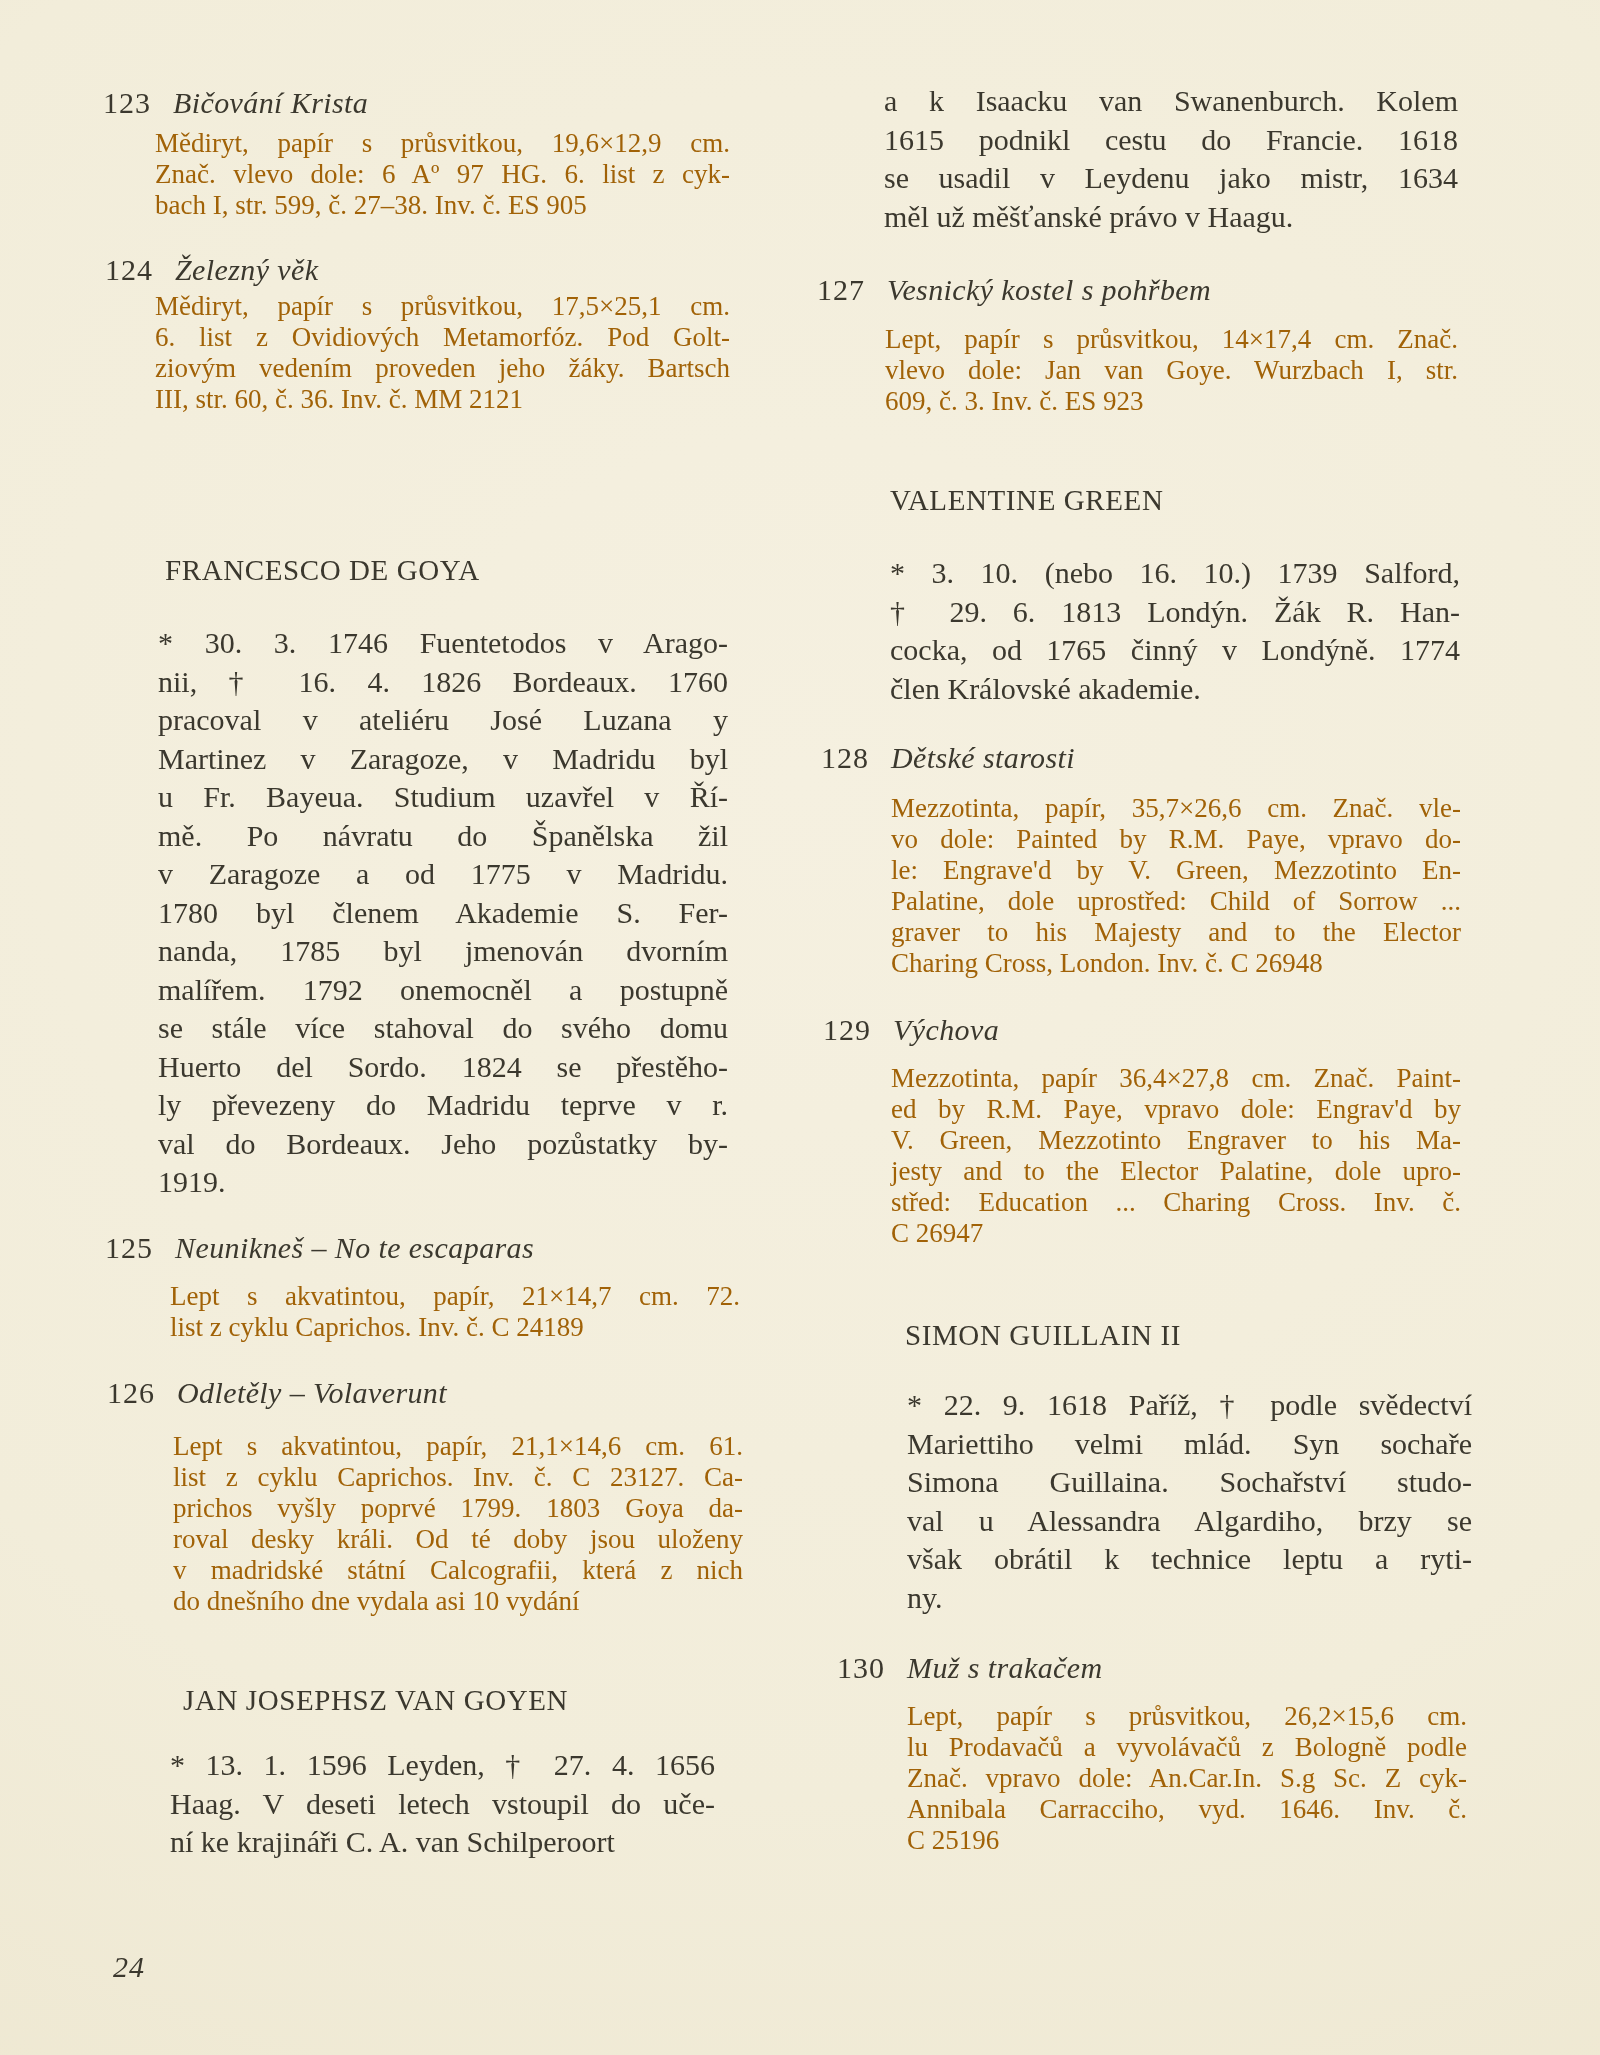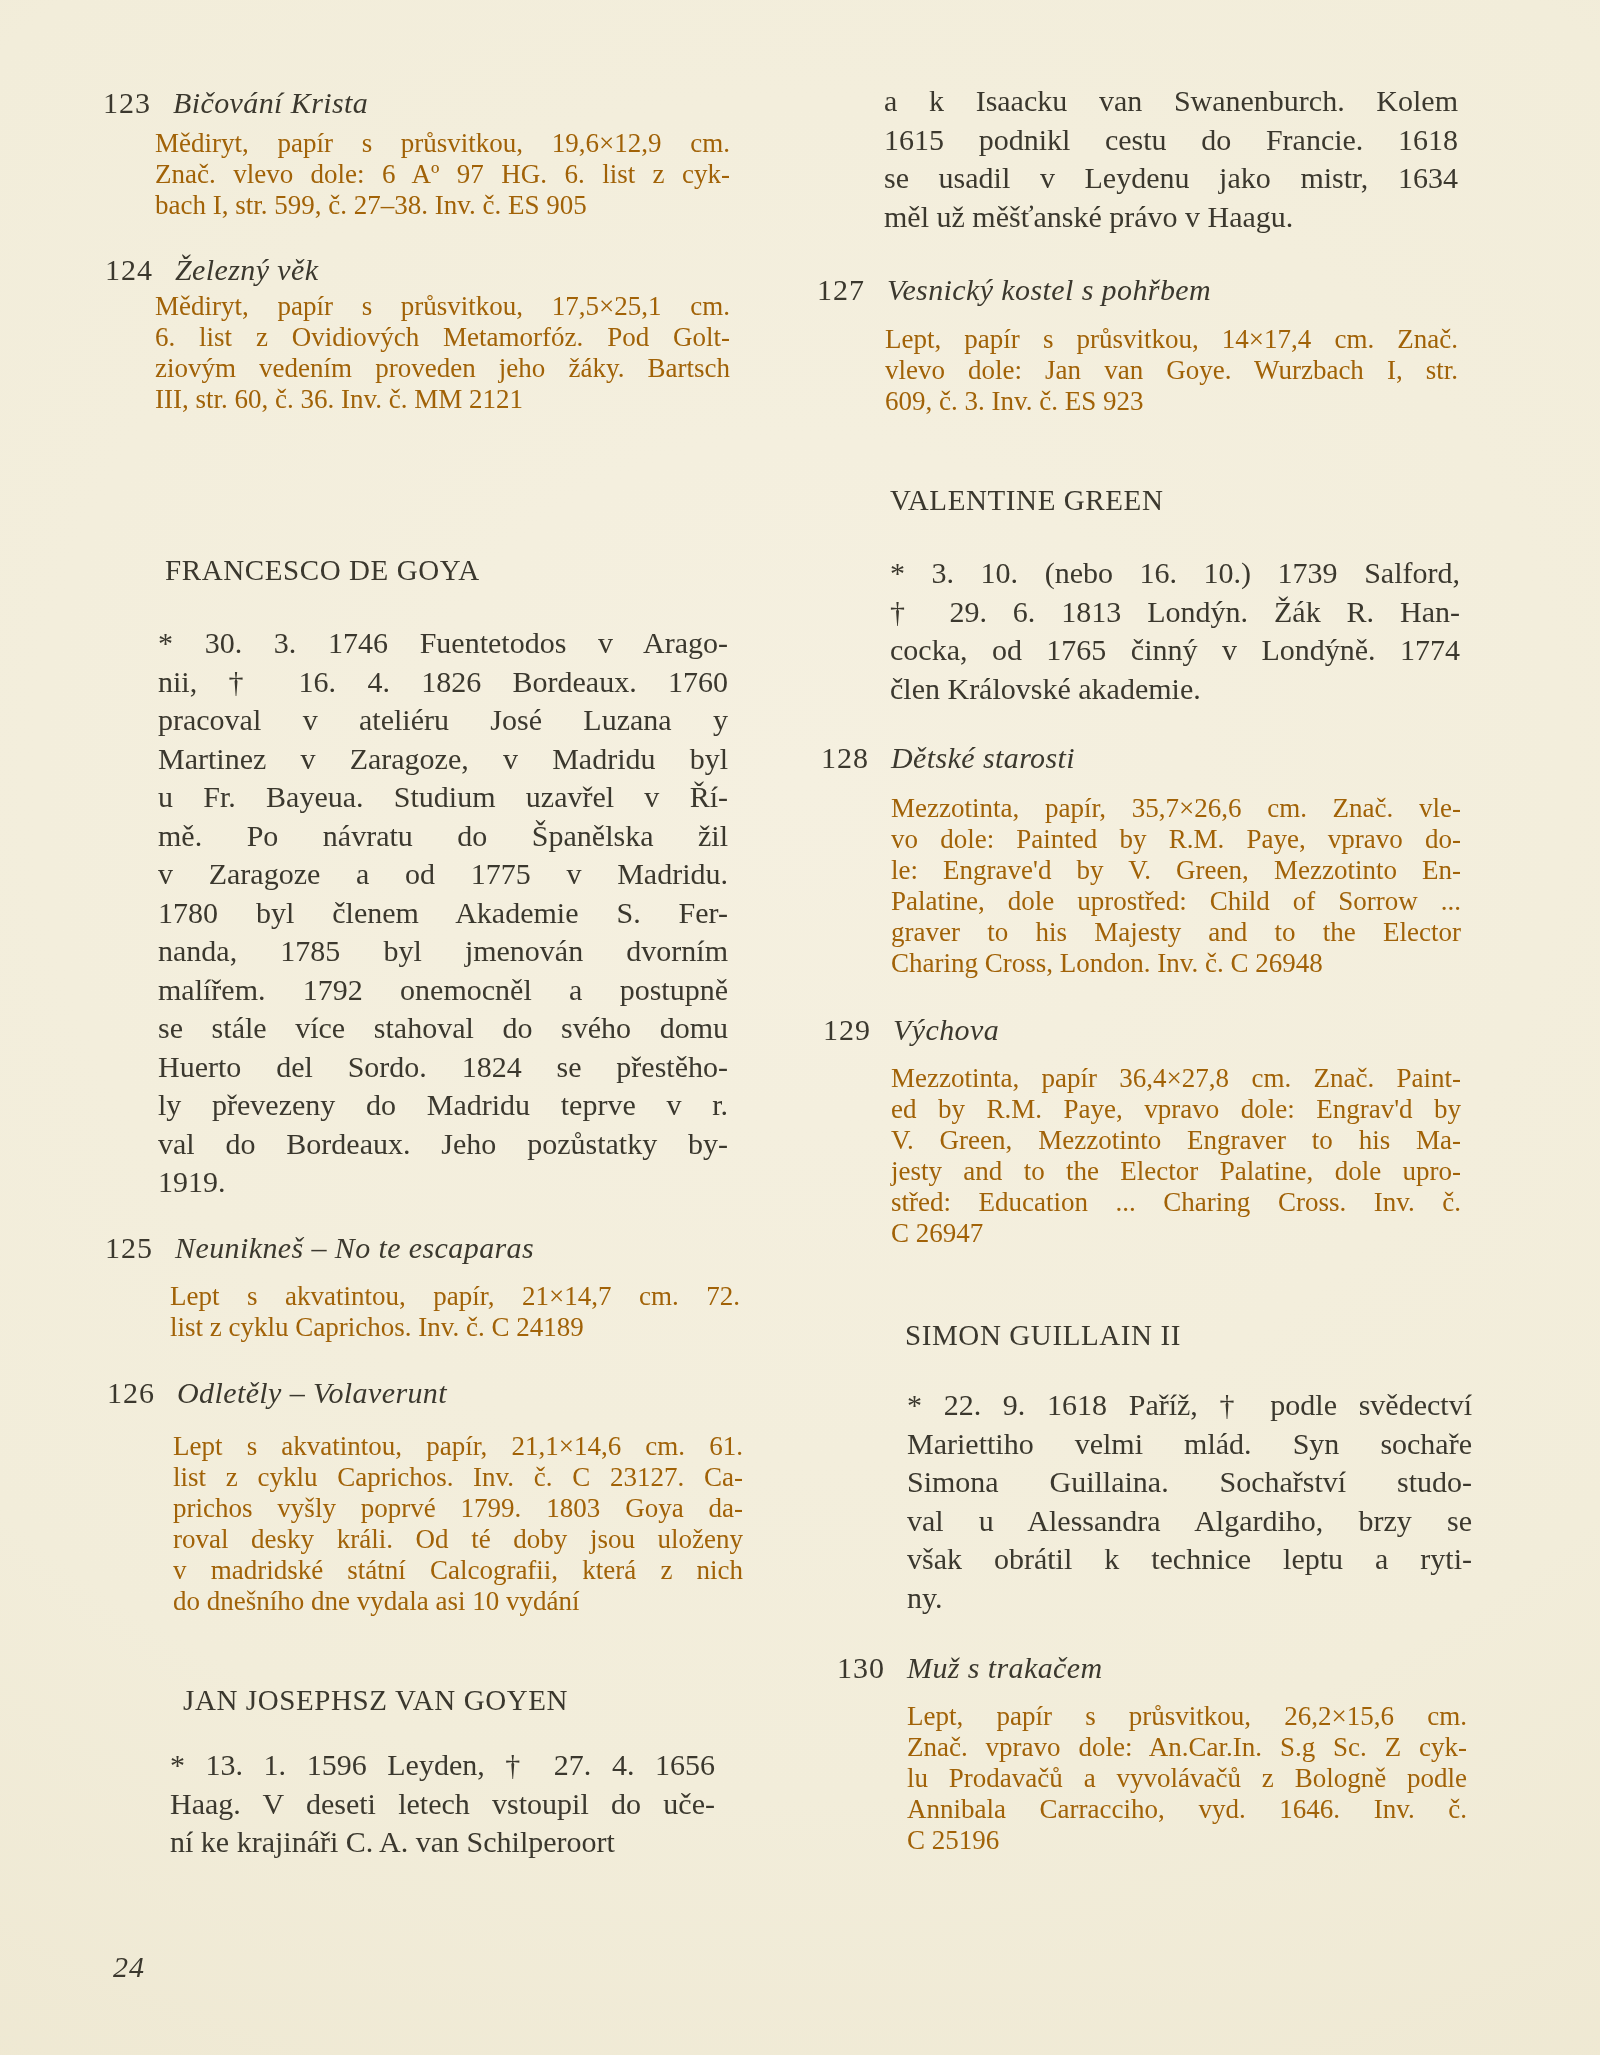"Znač. vpravo dole: An.Car.In. S.g" div.tline { order: before "lu Prodavačů a vyvolávačů z" -> after "lu Prodavačů a vyvolávačů z" }
